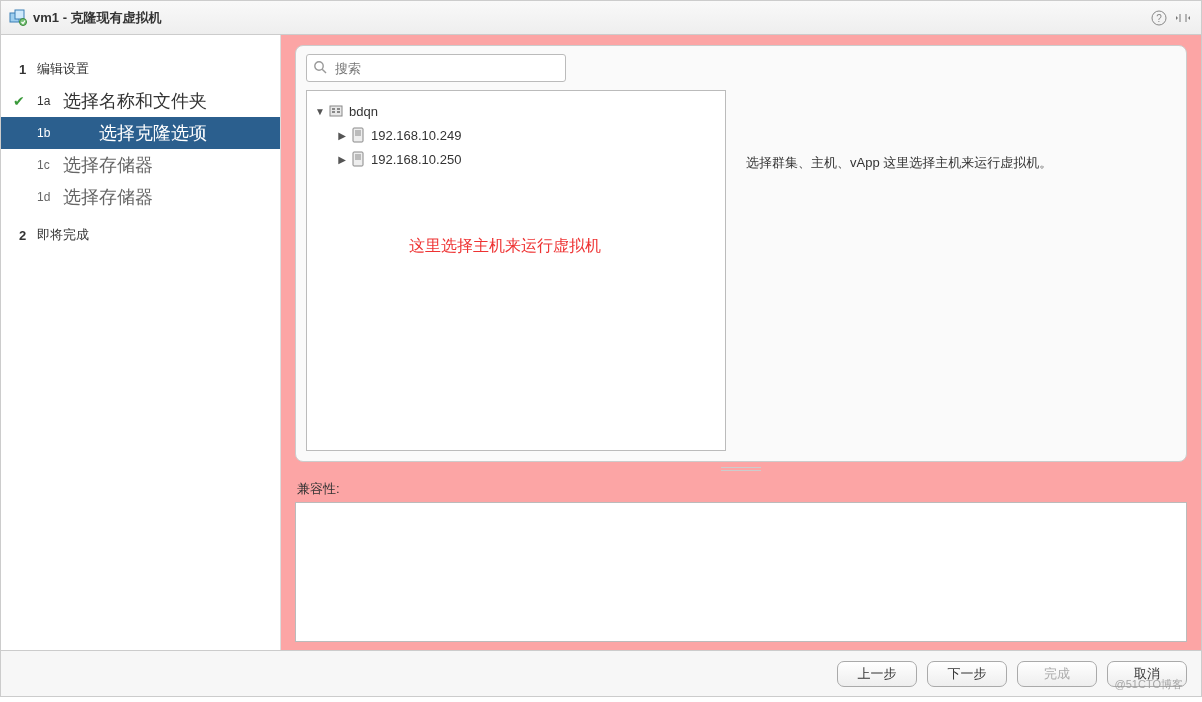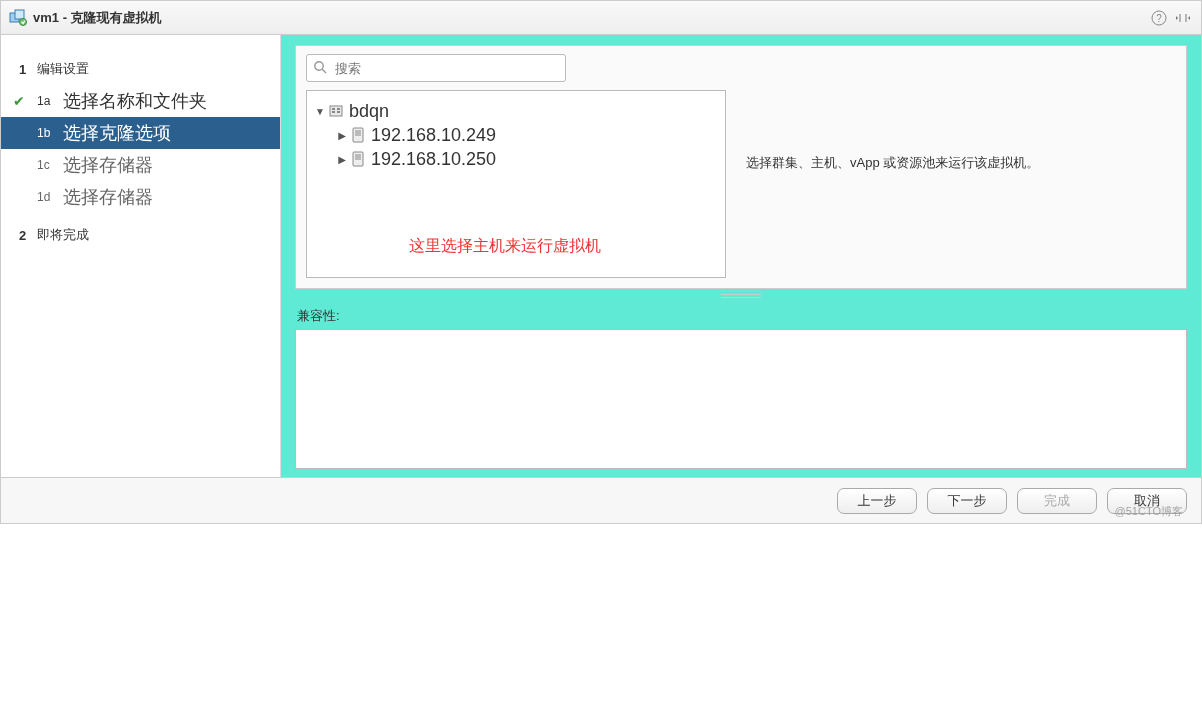"vm1 - 克隆现有虚拟机" .dialog { background: #5eead4 -> #fca5a5; height: 524px -> 697px }
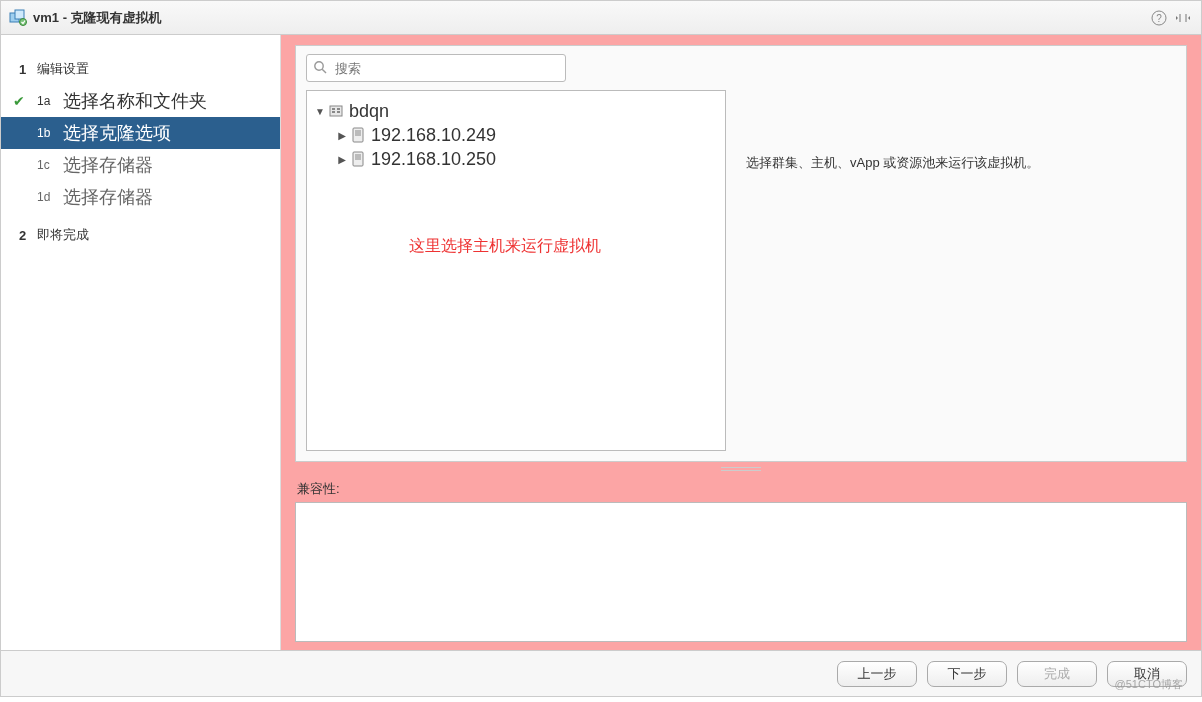"搜索" .upper { border-radius: 0 -> 8px }
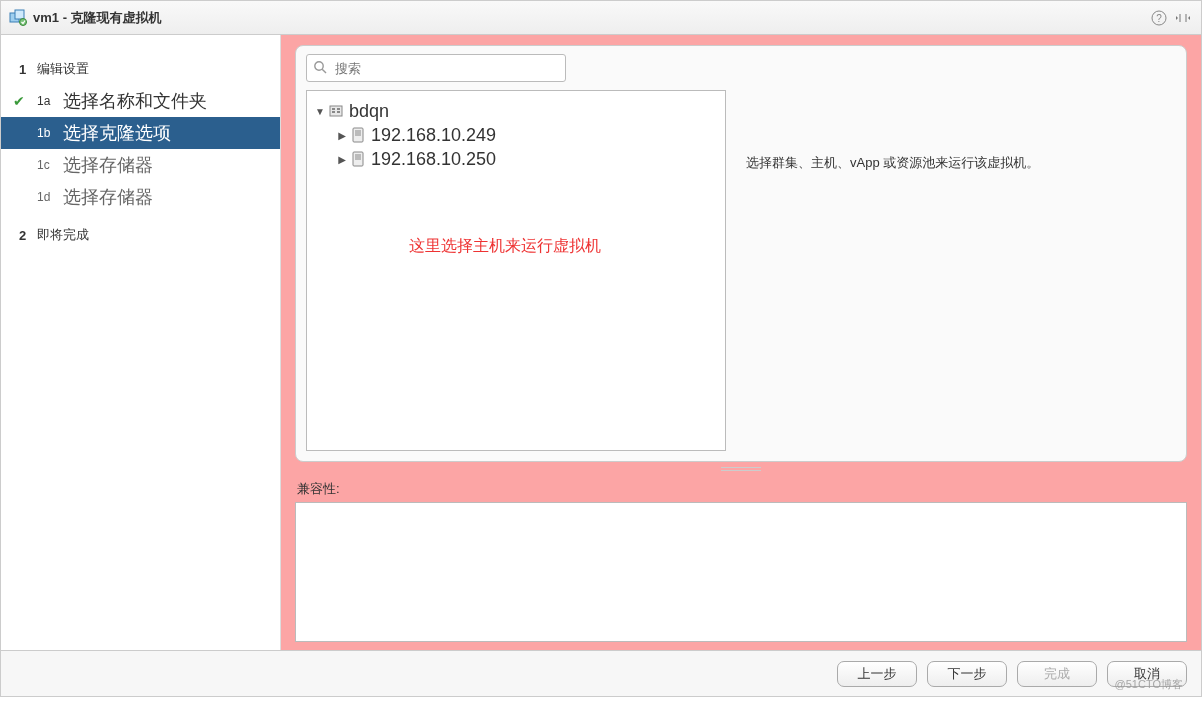"bdqn" .tree-row .txt { font-size: 18px -> 13px }
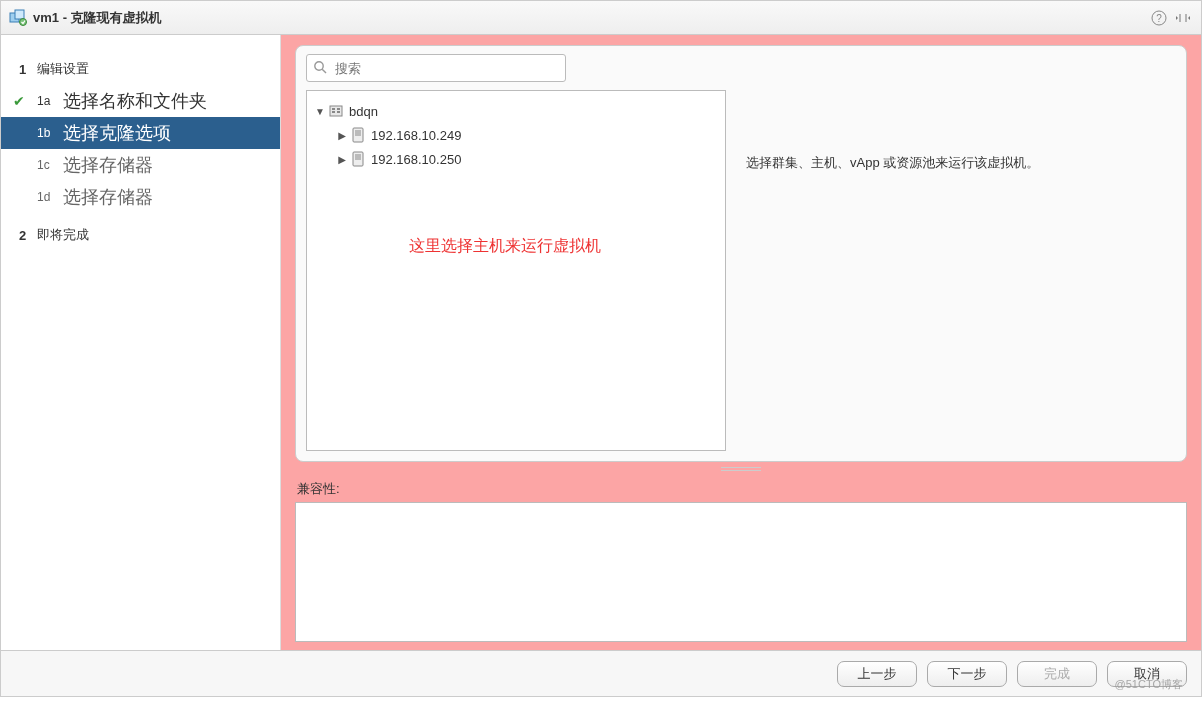"1b" .step.sub.active { gap: none -> 36px }
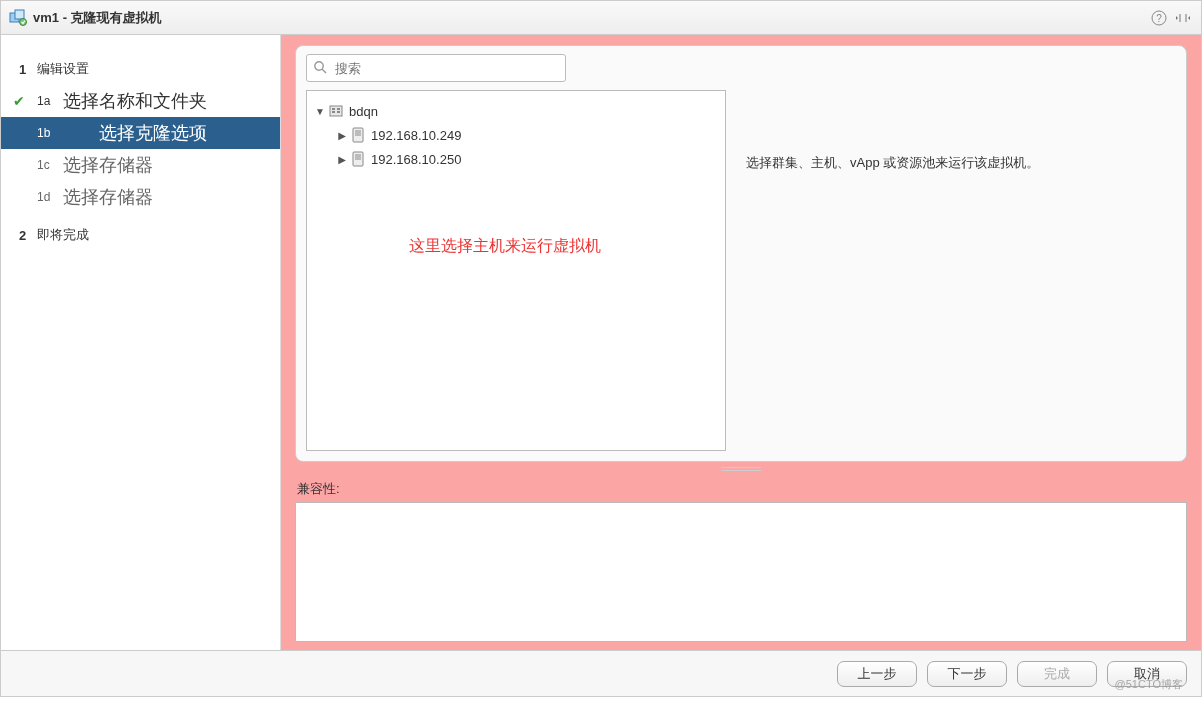"选择群集、主机、vApp 或资源池来运行该虚拟机。" span { text: 或资源池来运行该 -> 这里选择主机来运行 }
